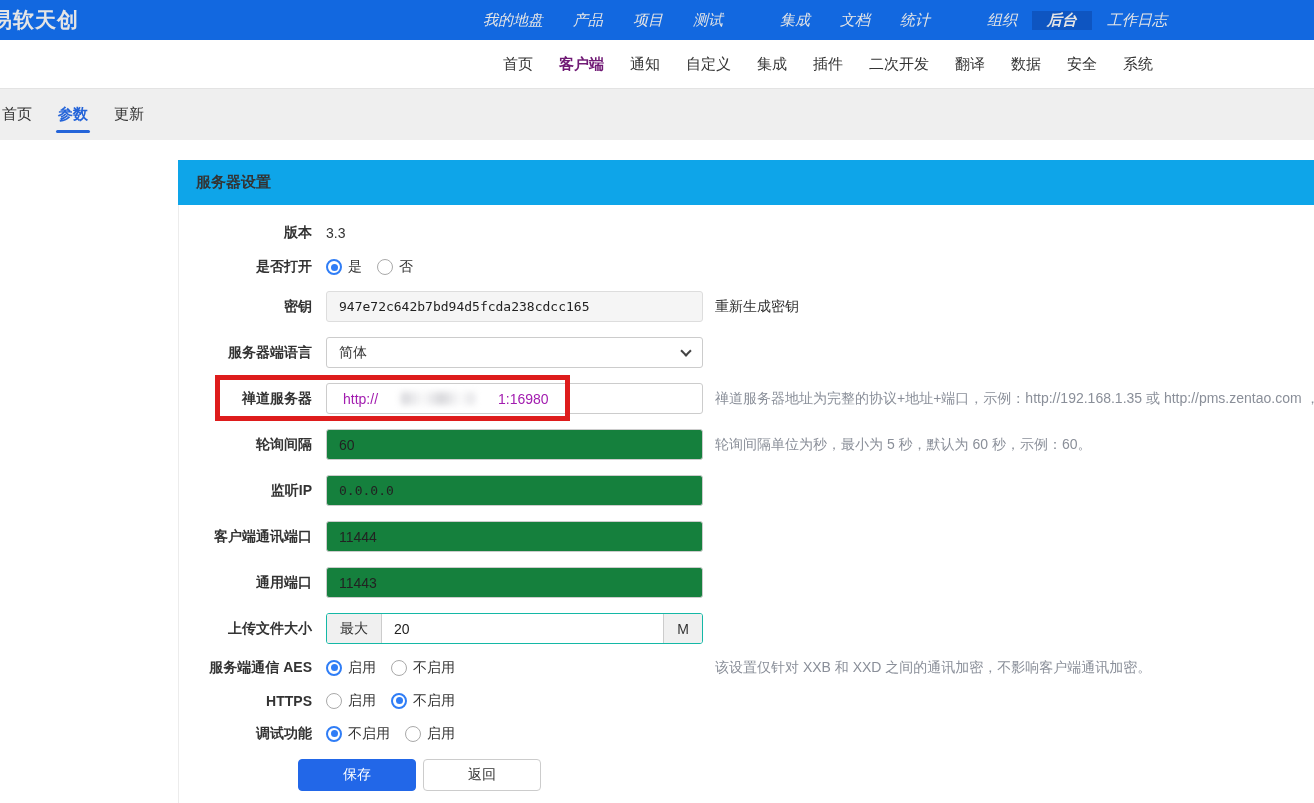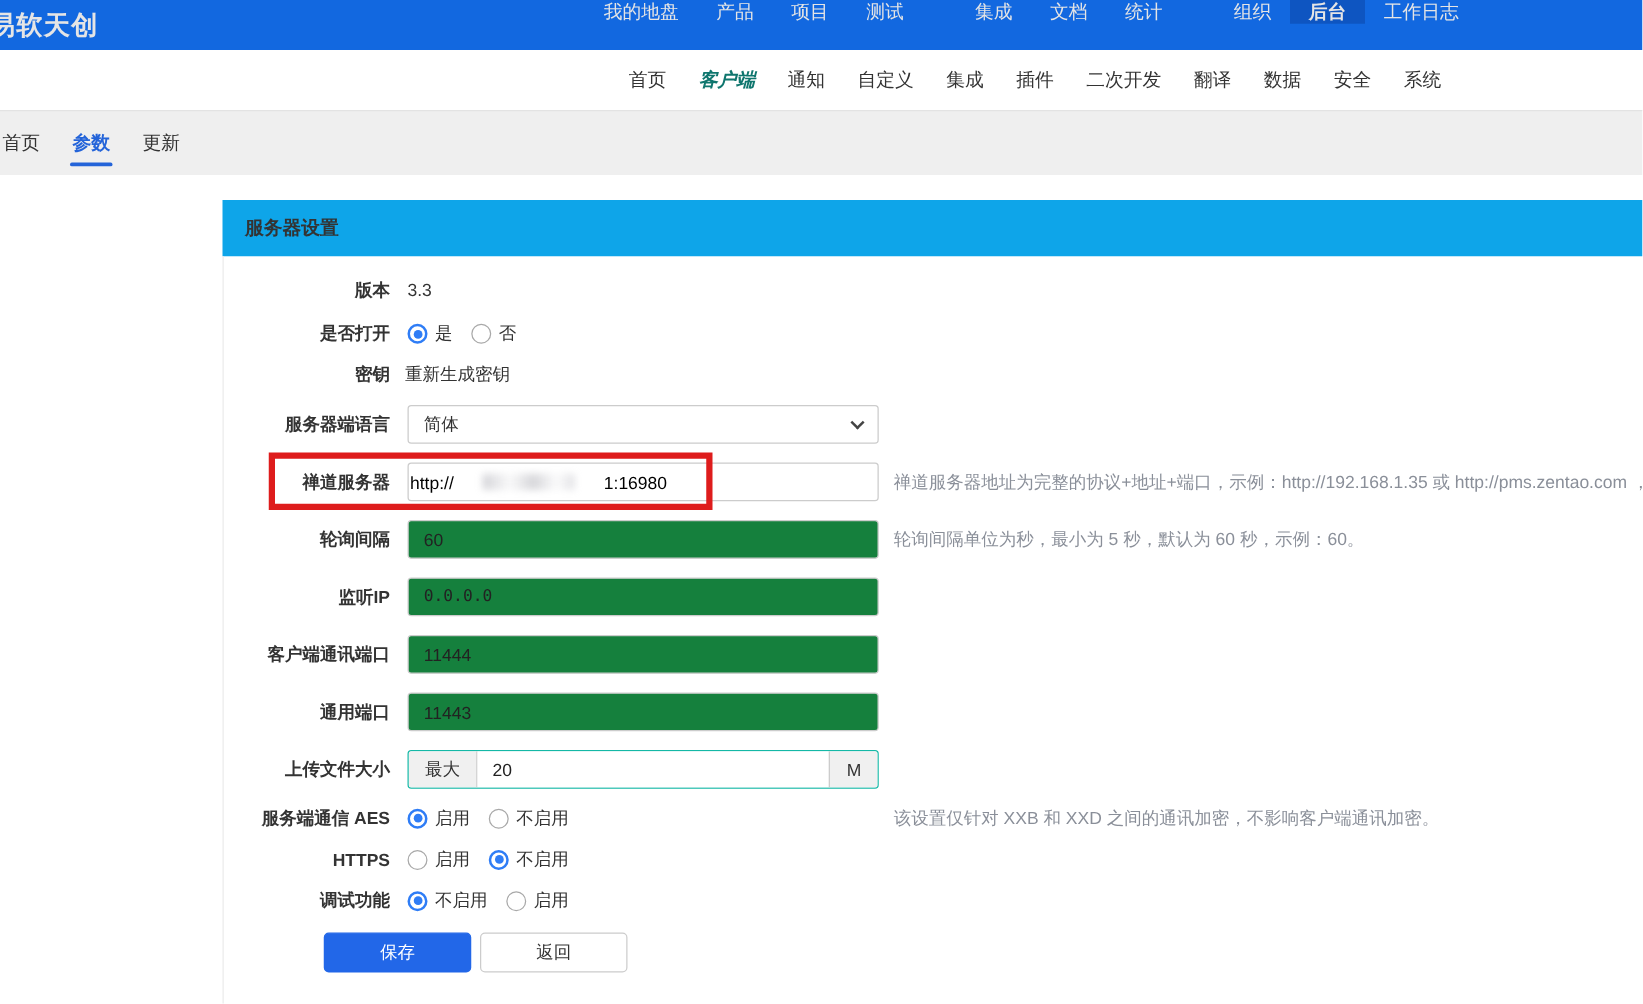"我的地盘" .topbar-menu { align-items: flex-start -> center; font-style: none -> italic }
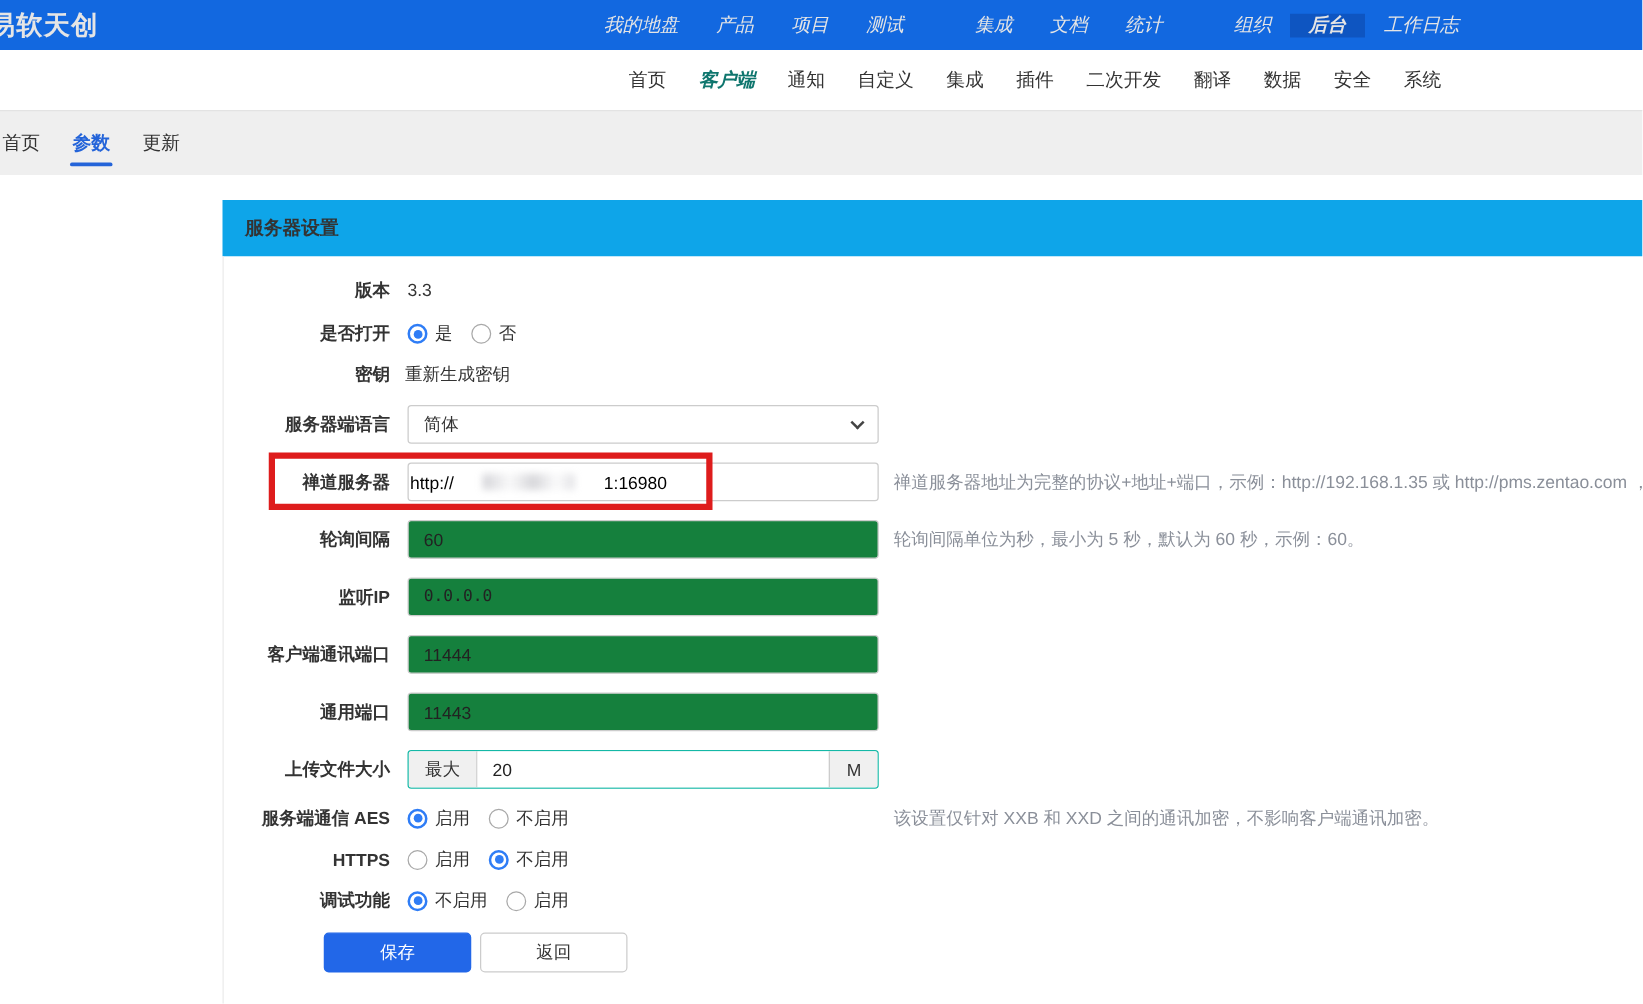"客户端" .subnav-item.active { color: #0f766e -> #701a75; font-style: italic -> none }
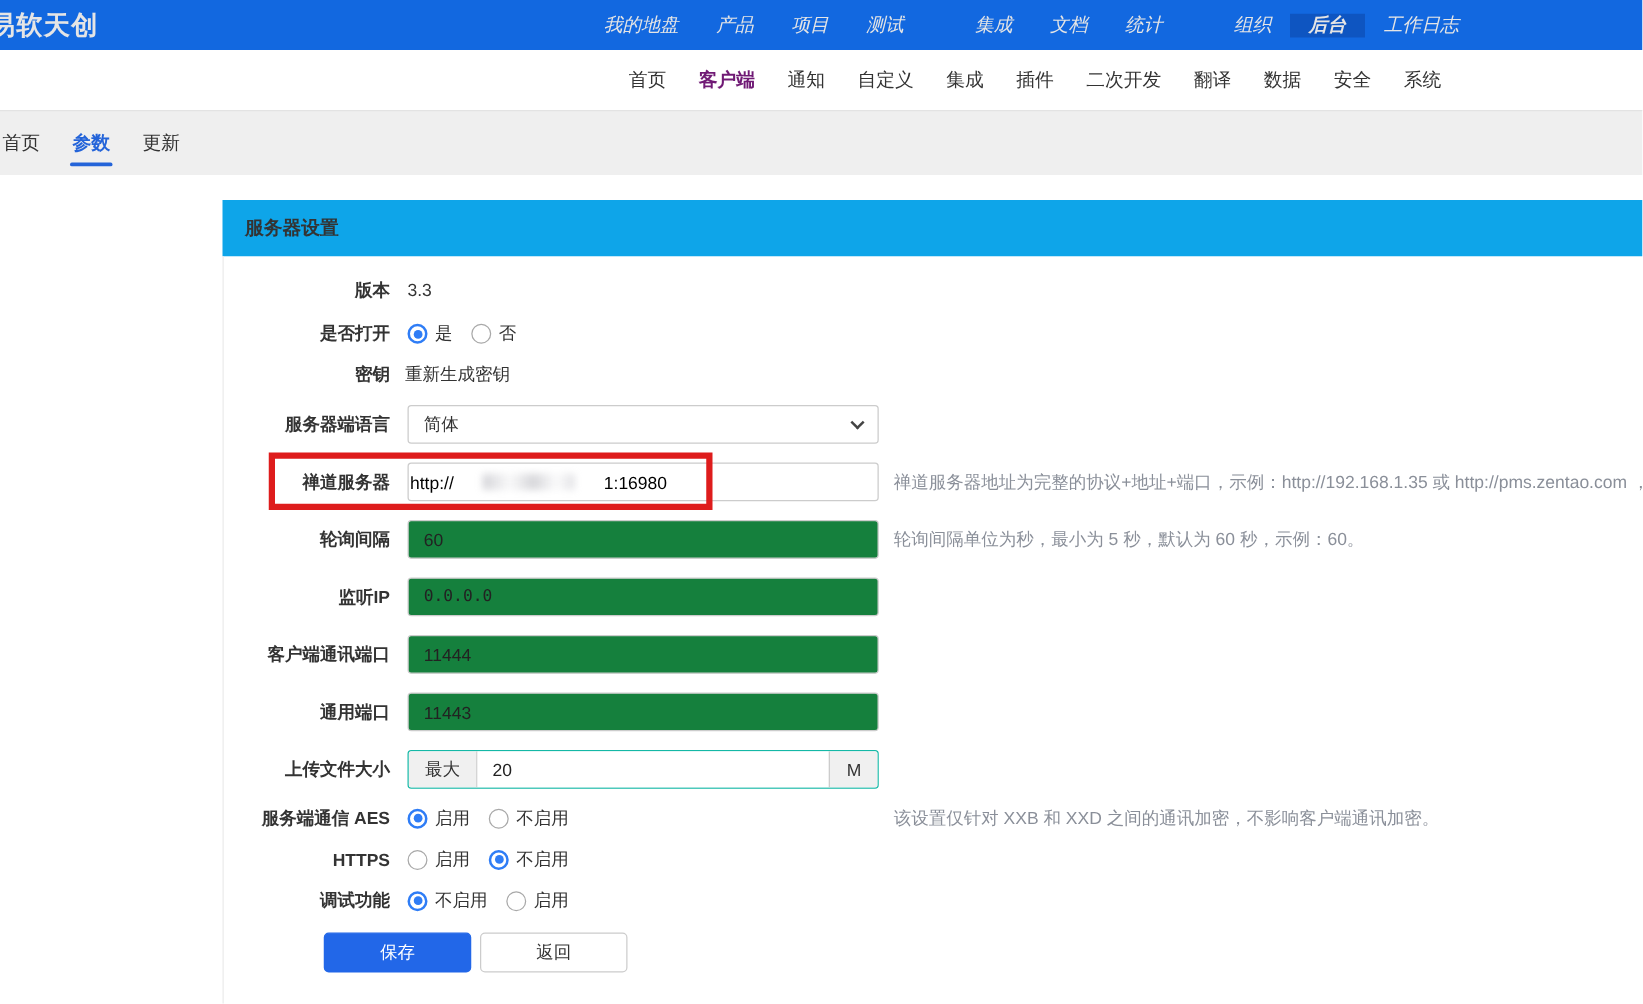"947e72c642b7bd94d5fcda238cdcc165" div.control-col { html: none -> <div> <input> </div> }
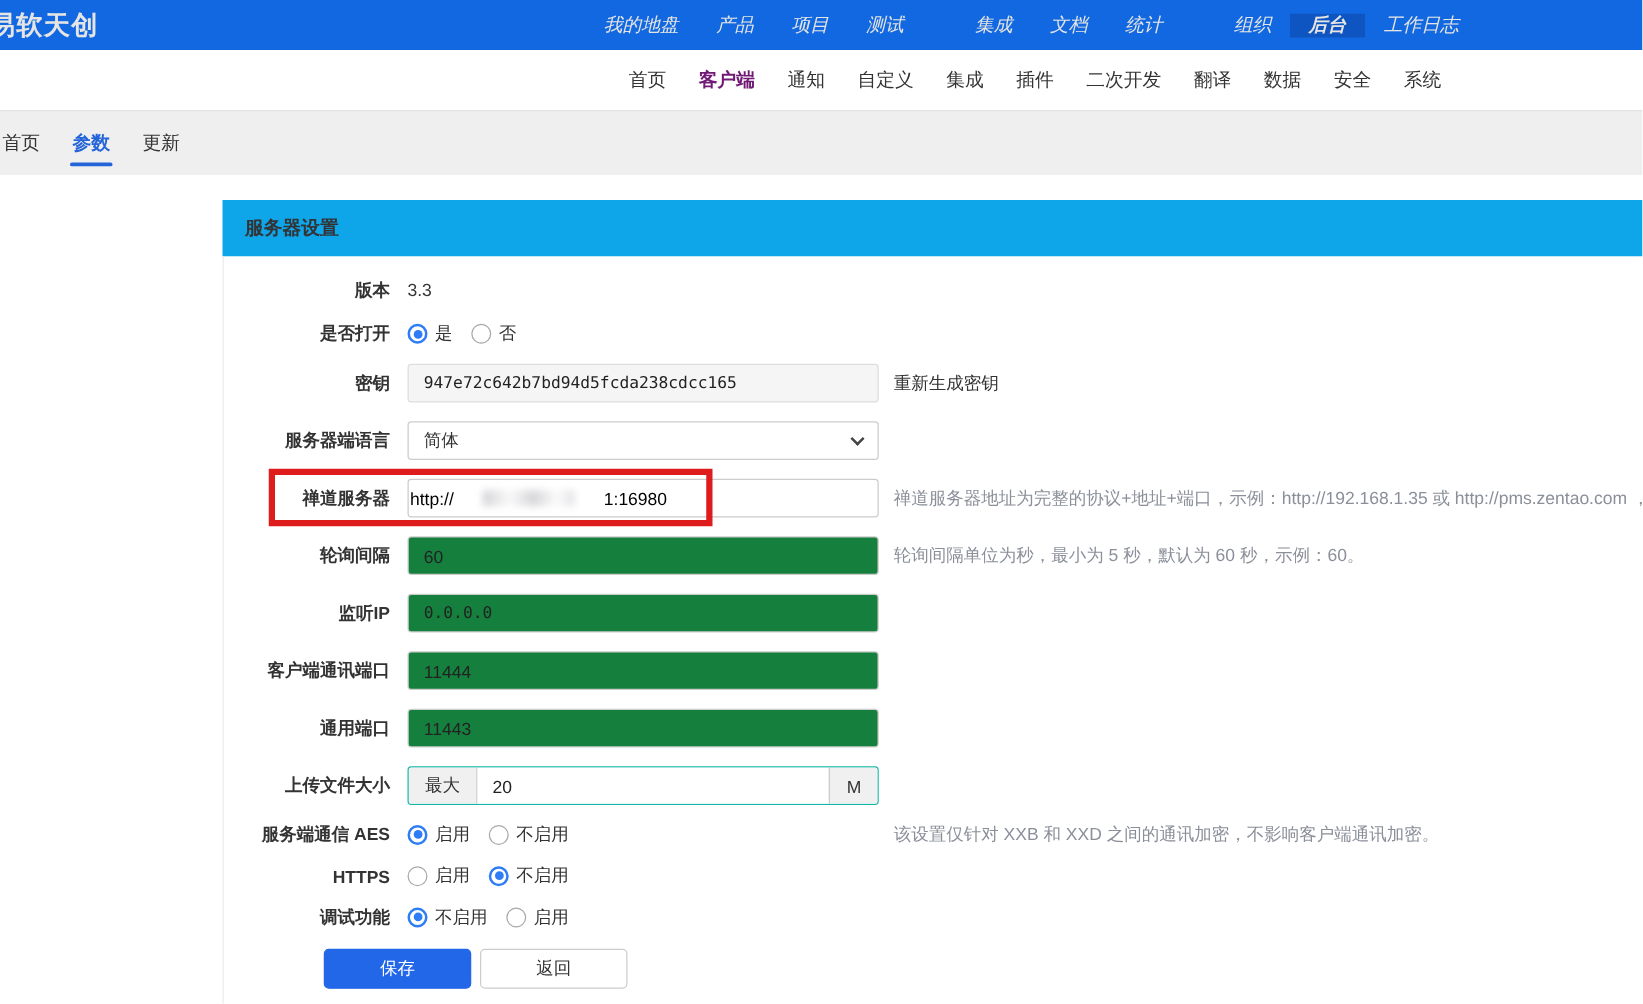"http://" .fake-input { color: #000000 -> #a21caf; padding: 0 1px -> 0 16px }
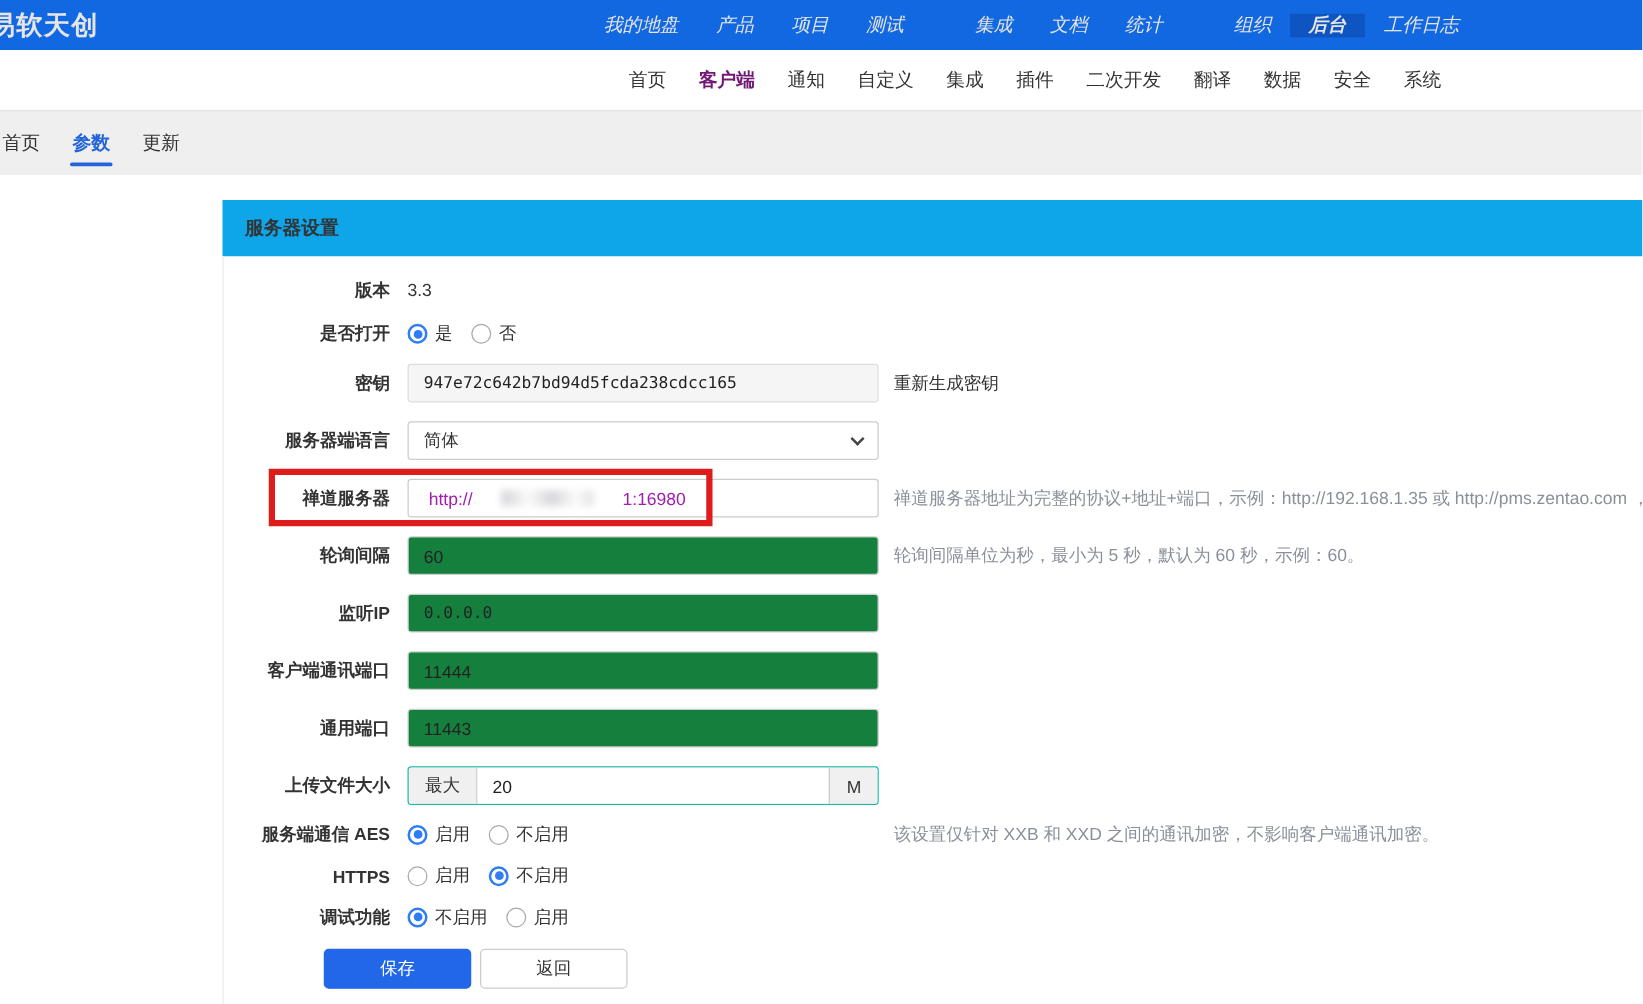"保存" .button-row { margin-left: 80px -> 119px }
